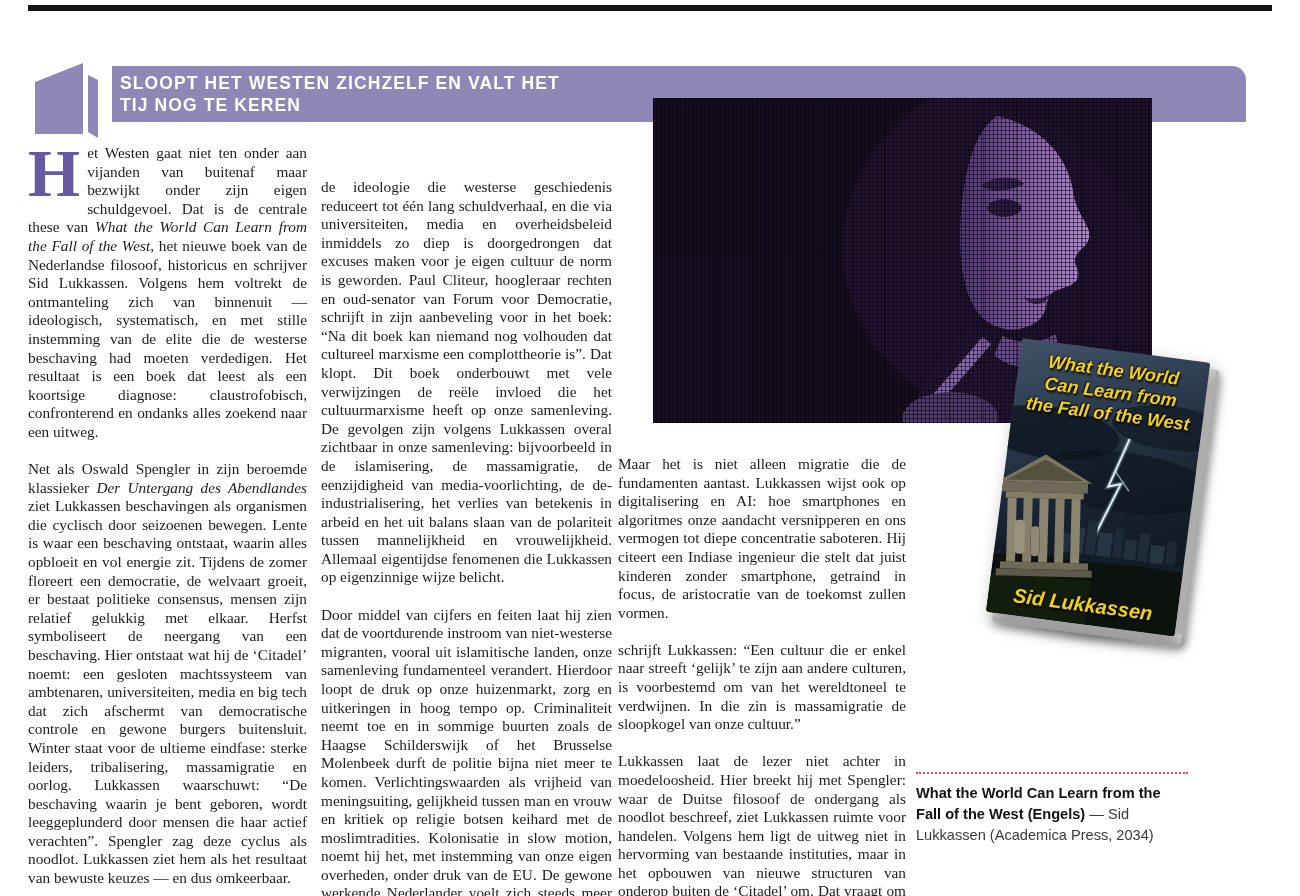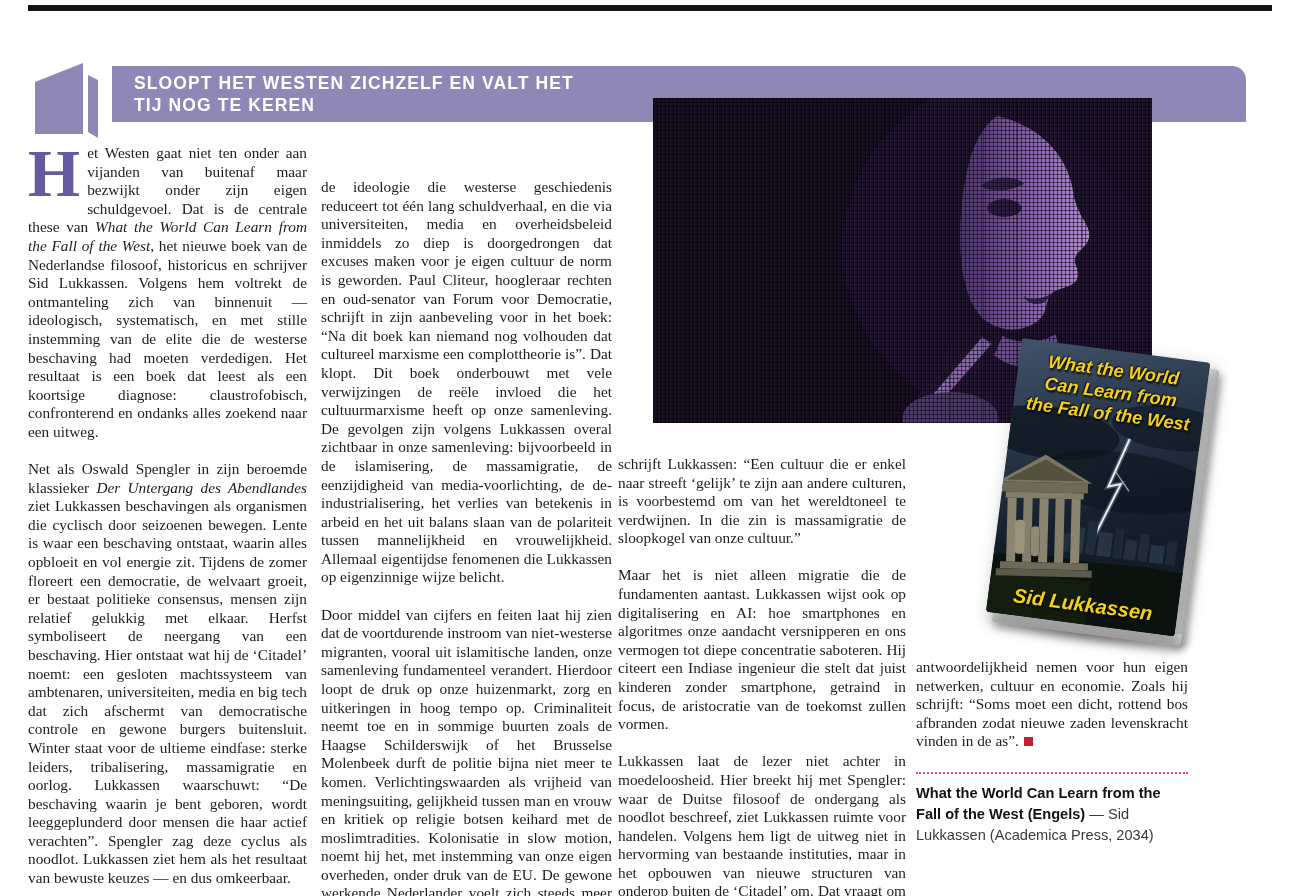"SLOOPT HET WESTEN ZICHZELF EN" .banner { padding-left: 22px -> 8px }
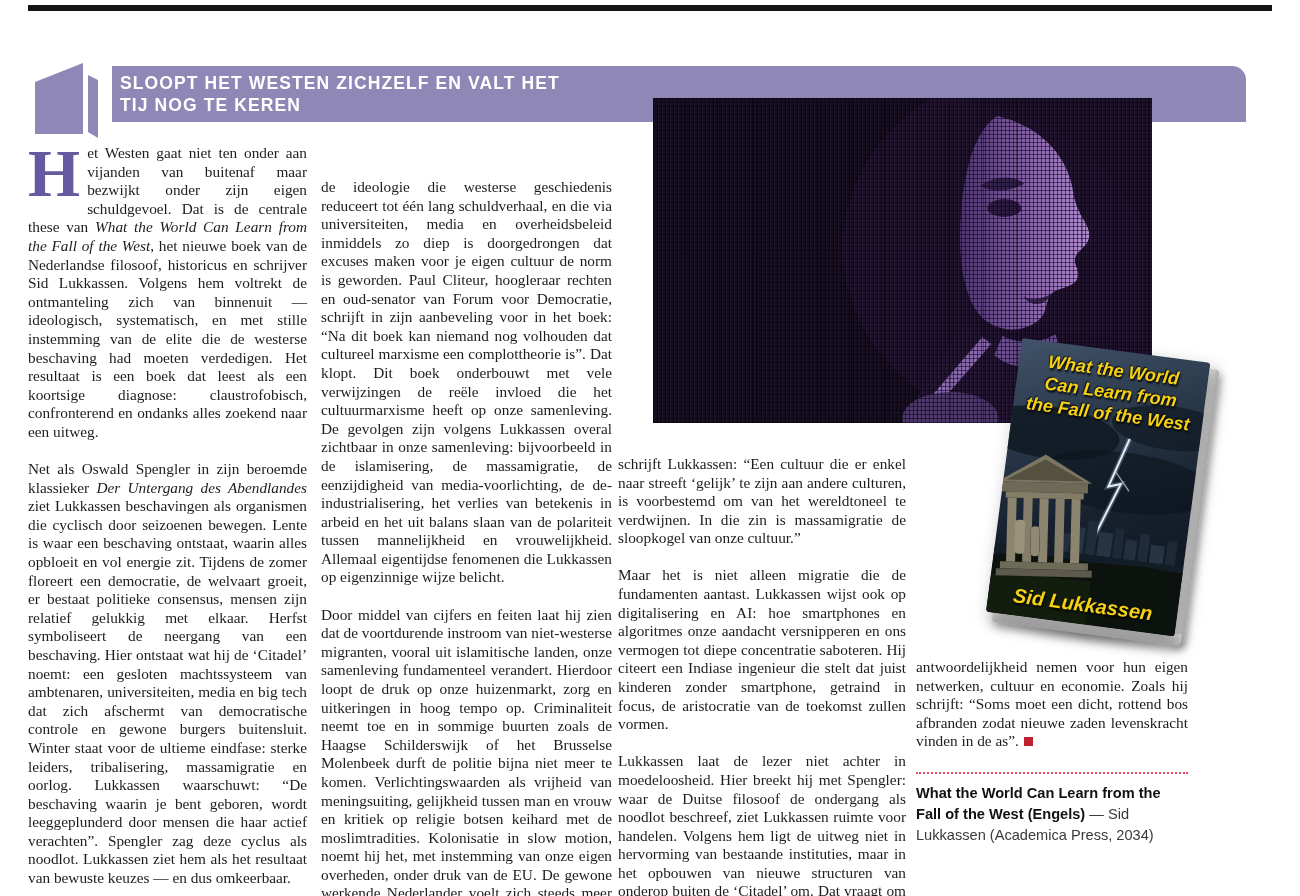"schrijft Lukkassen: “Een cultuur die" p { order: before "Maar het is niet alleen" -> after "Maar het is niet alleen" }
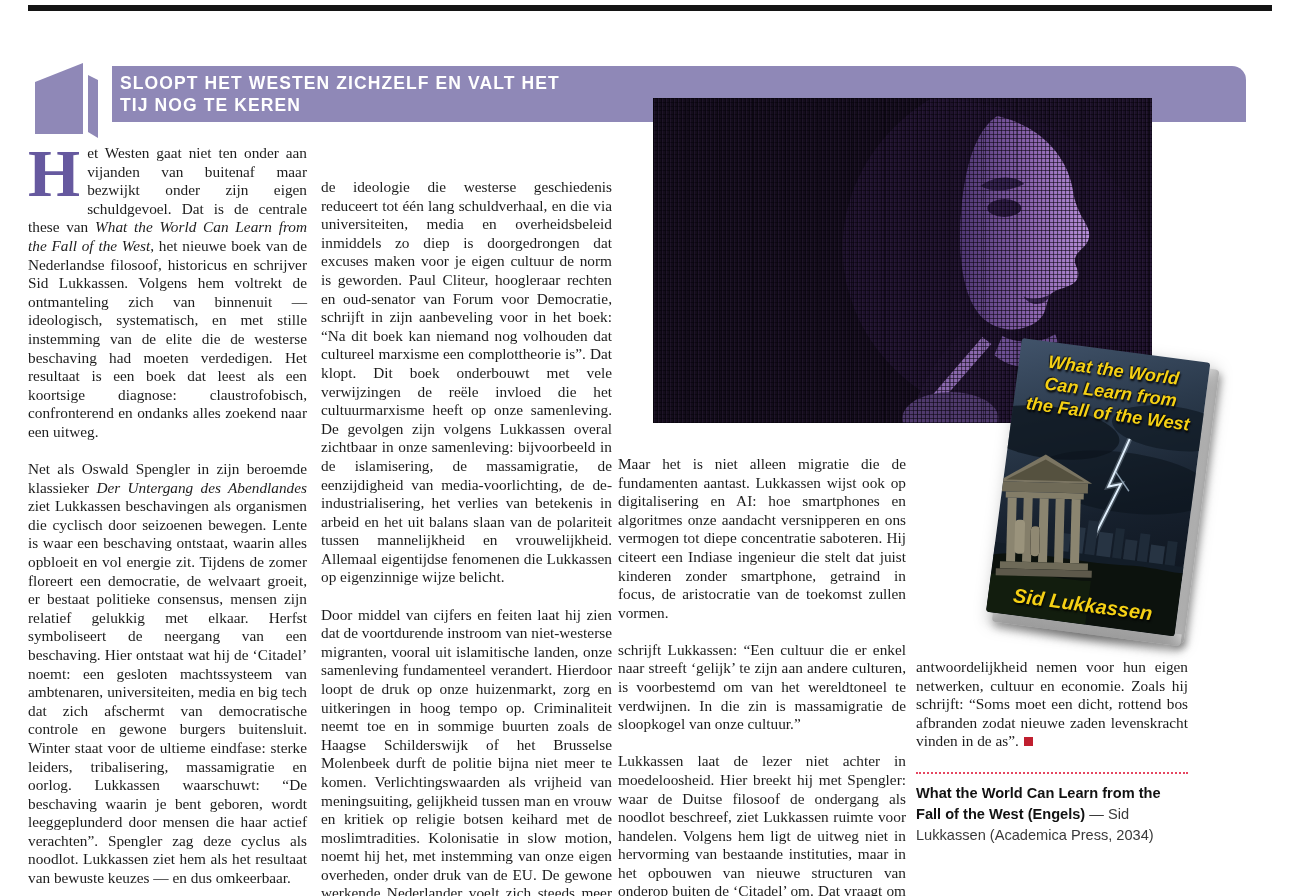"antwoordelijkheid nemen voor hun eigen" div.col { html: <div> <p><span>antwoordelijkheid nemen voor hun eigen netwerken, cultuur en economie. Zoals hij schrijft: “Soms moet een dicht, rottend bos afbranden zodat nieuwe zaden levenskracht vinden in de as”.</span><span></span></p> </div> -> none }
